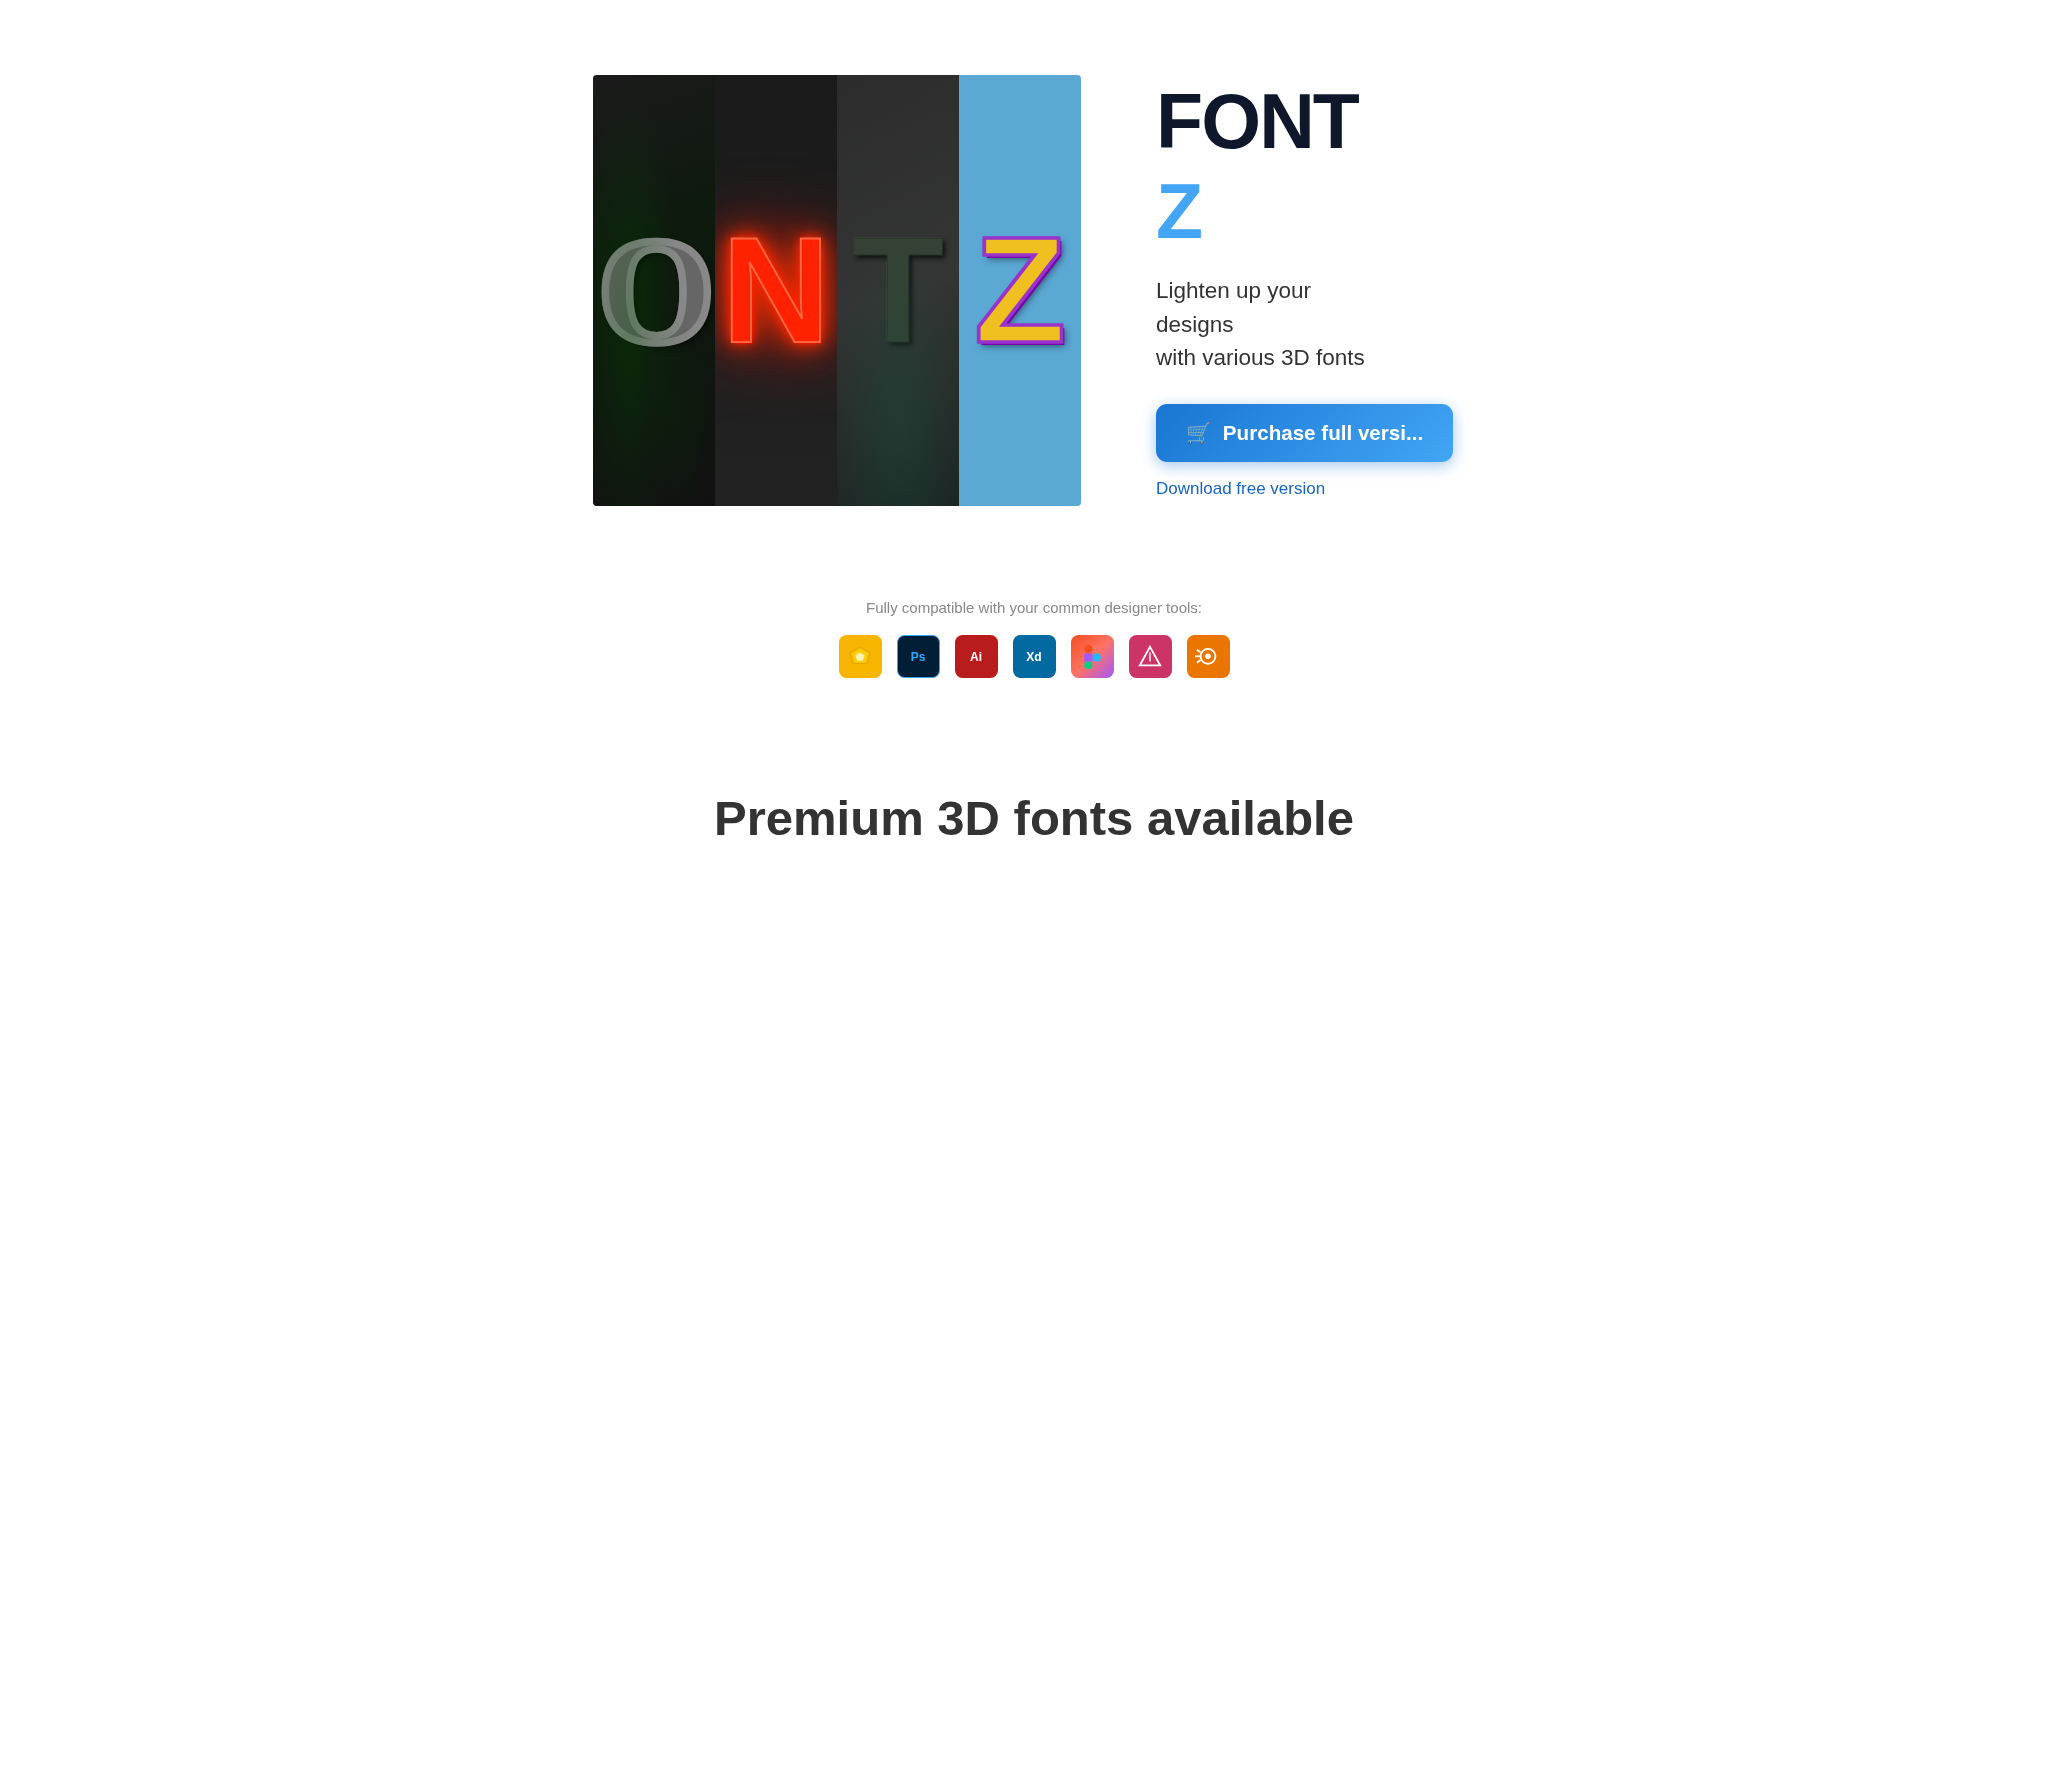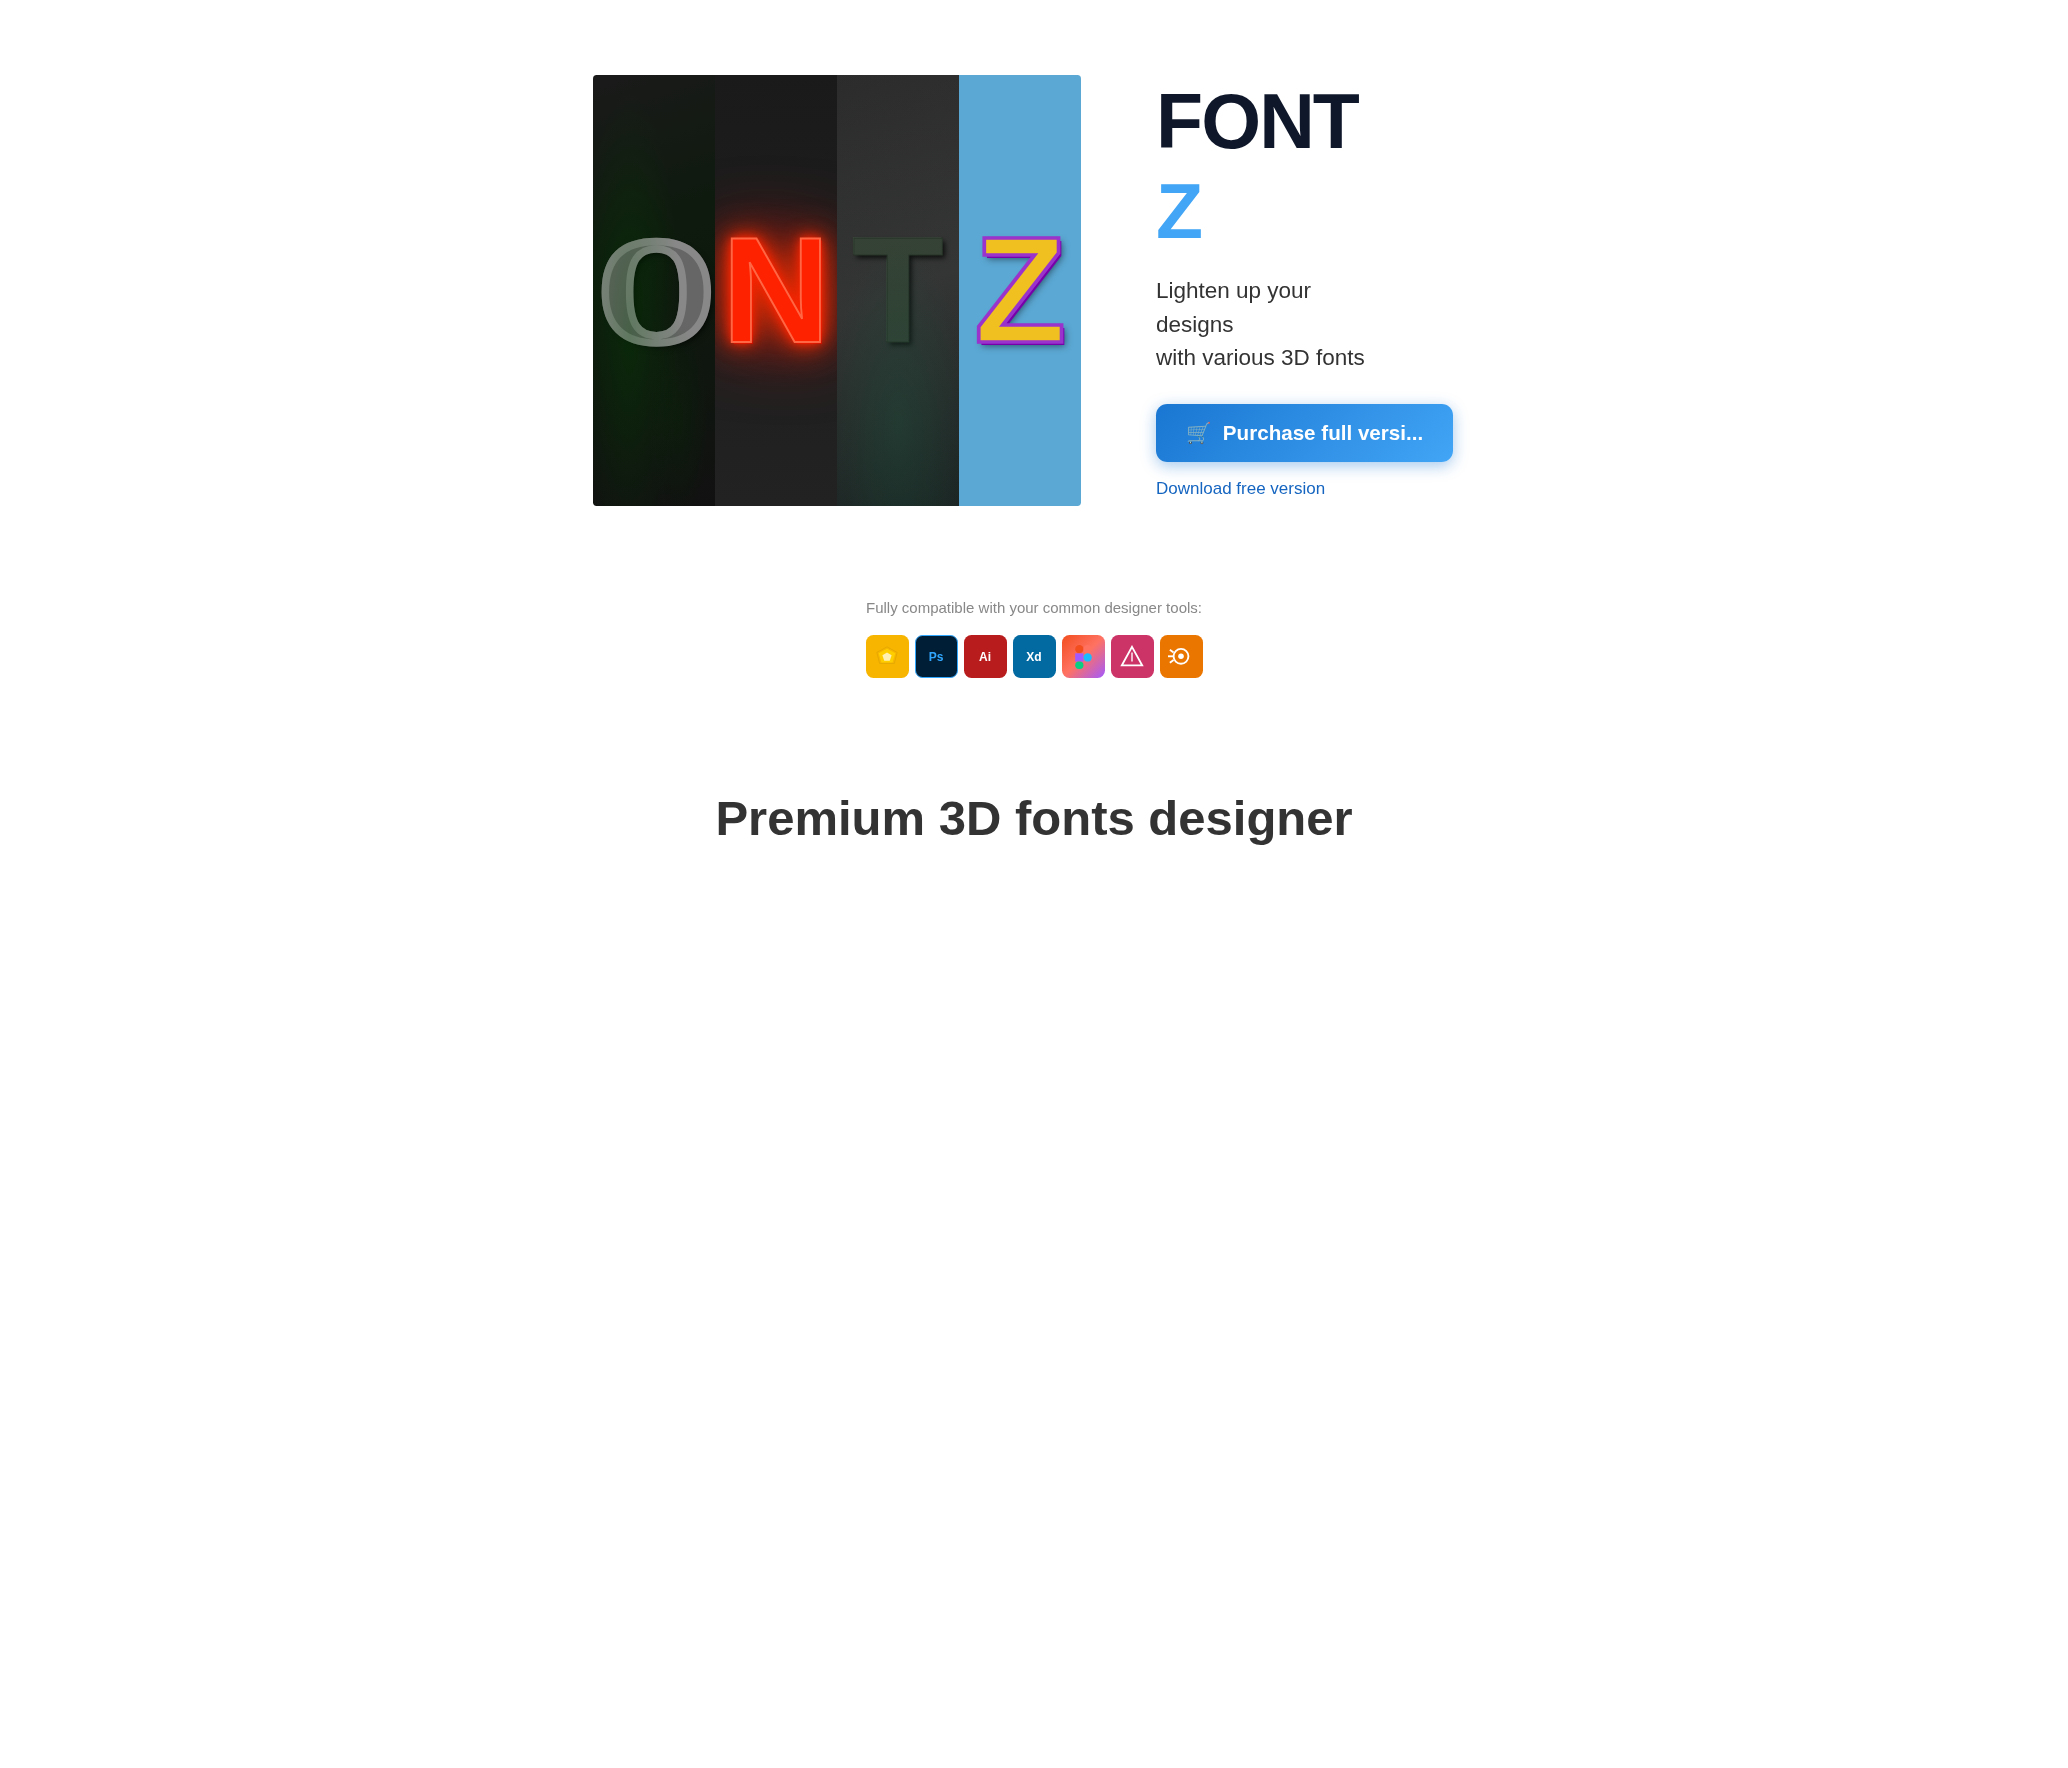"Ps" .tools-row { gap: 6px -> 15px }
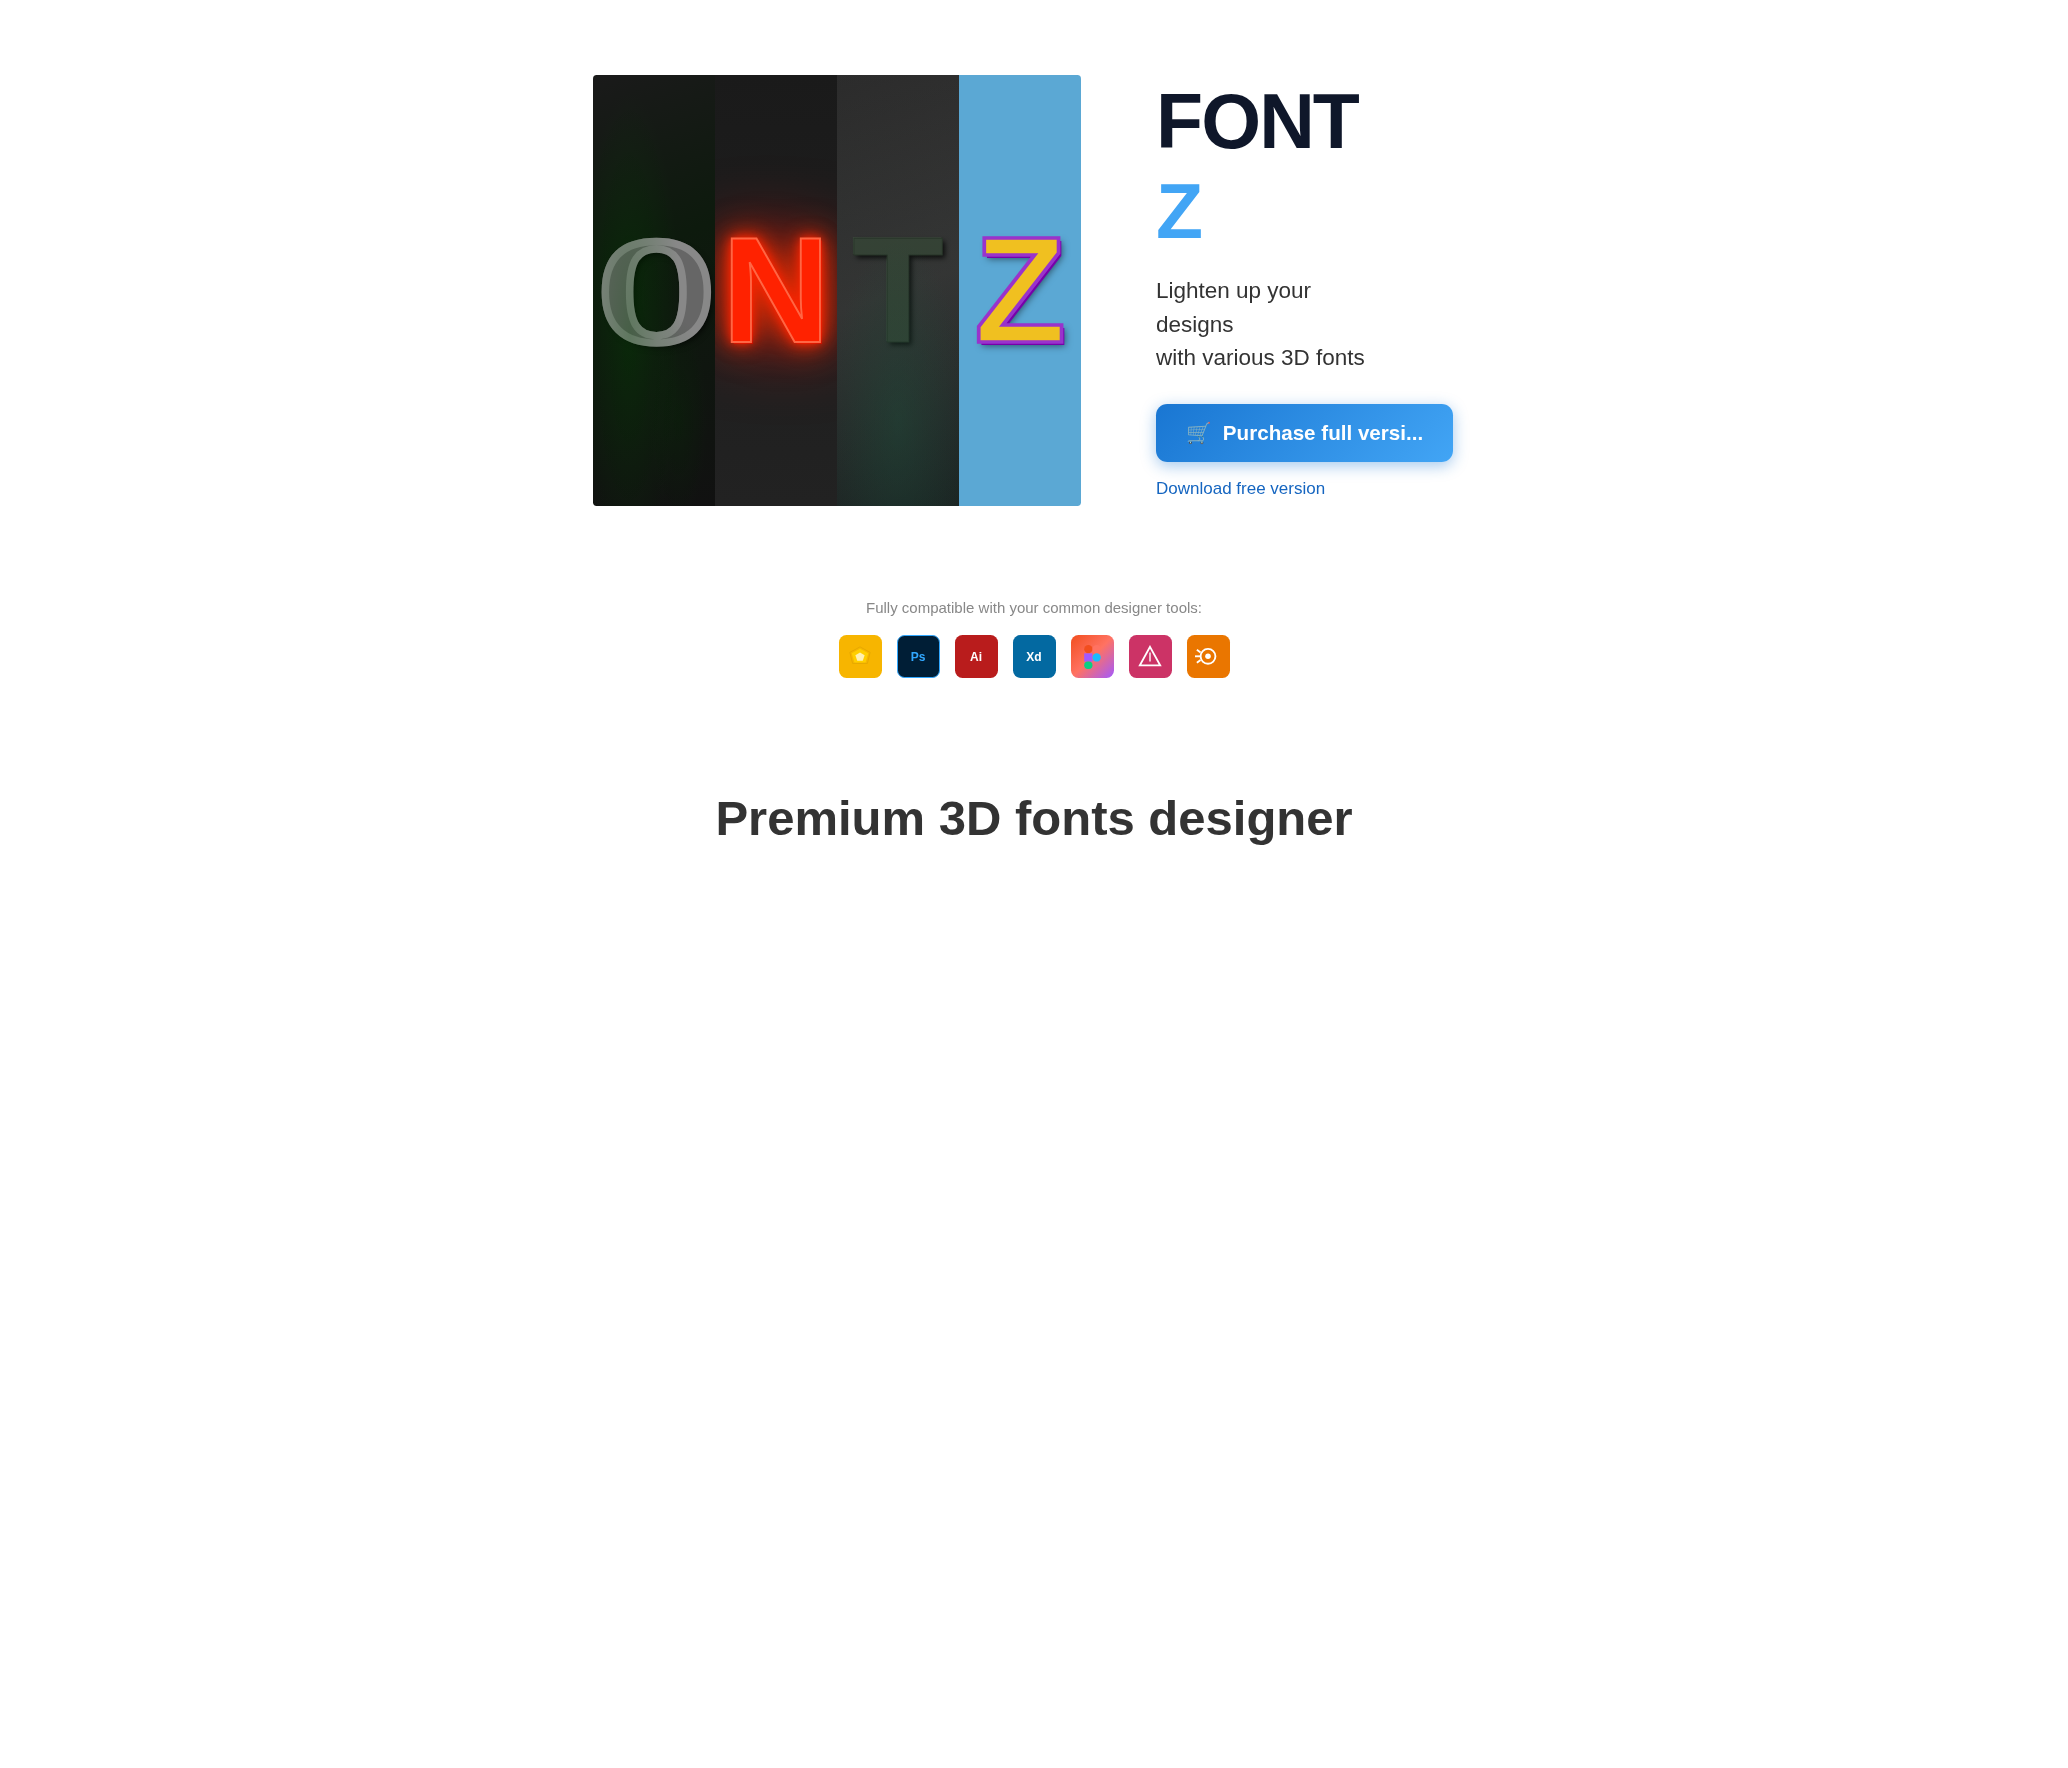"Premium 3D fonts designer" h2.bottom-title { text: designer -> available }
